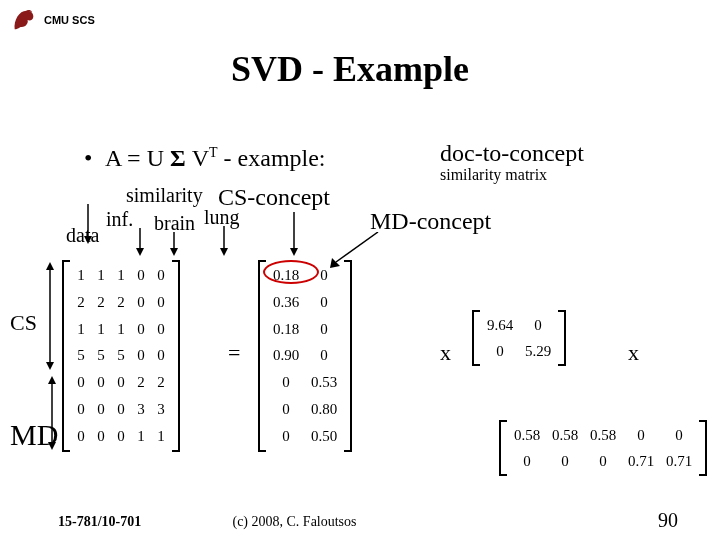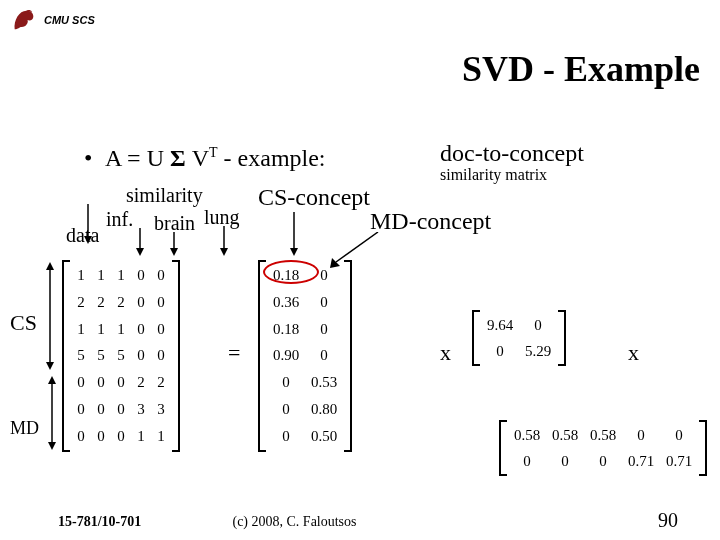"CMU SCS" .header { font-style: italic -> none }
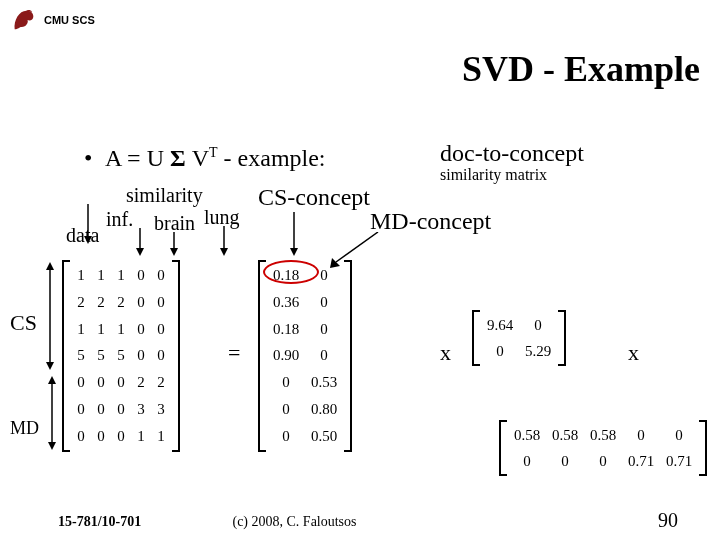"SVD - Example" .title { text-align: right -> center }
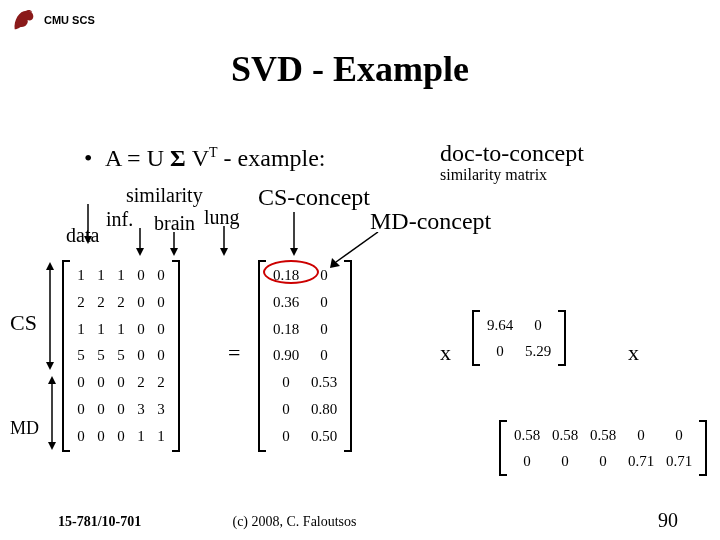"CS-concept" .csconcept { margin-left: 40px -> none }
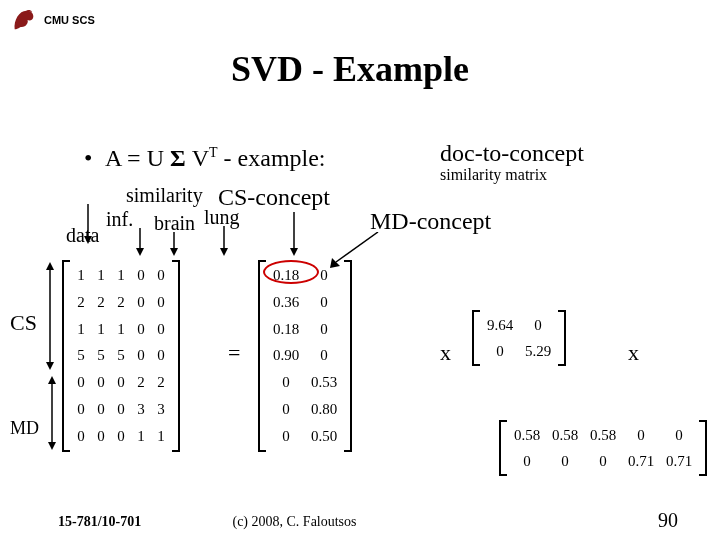"MD" .md-label { font-size: 18px -> 30px }
